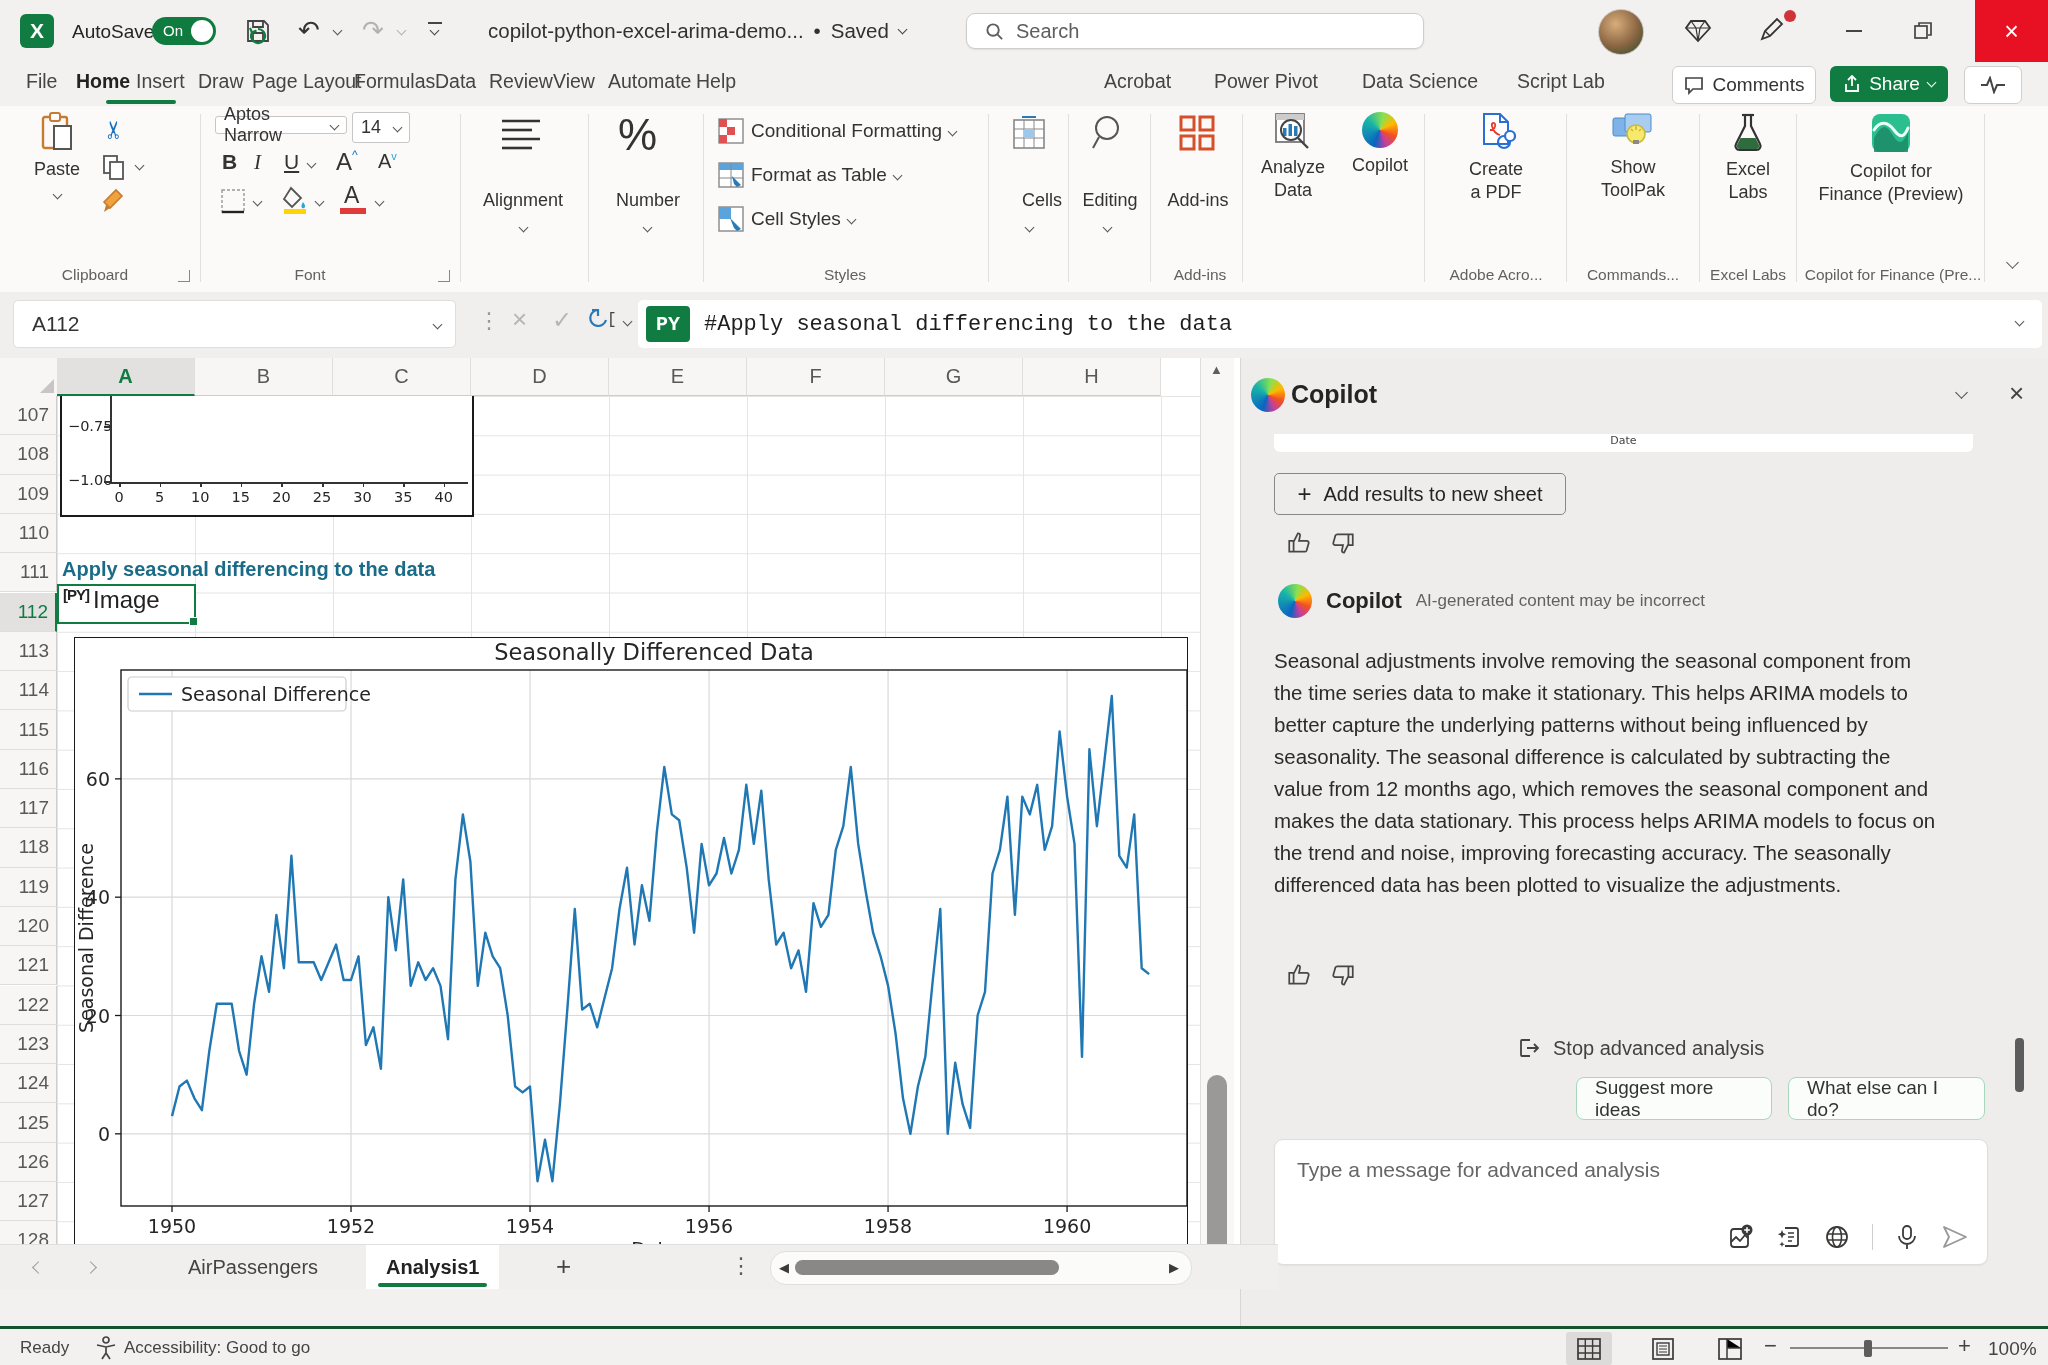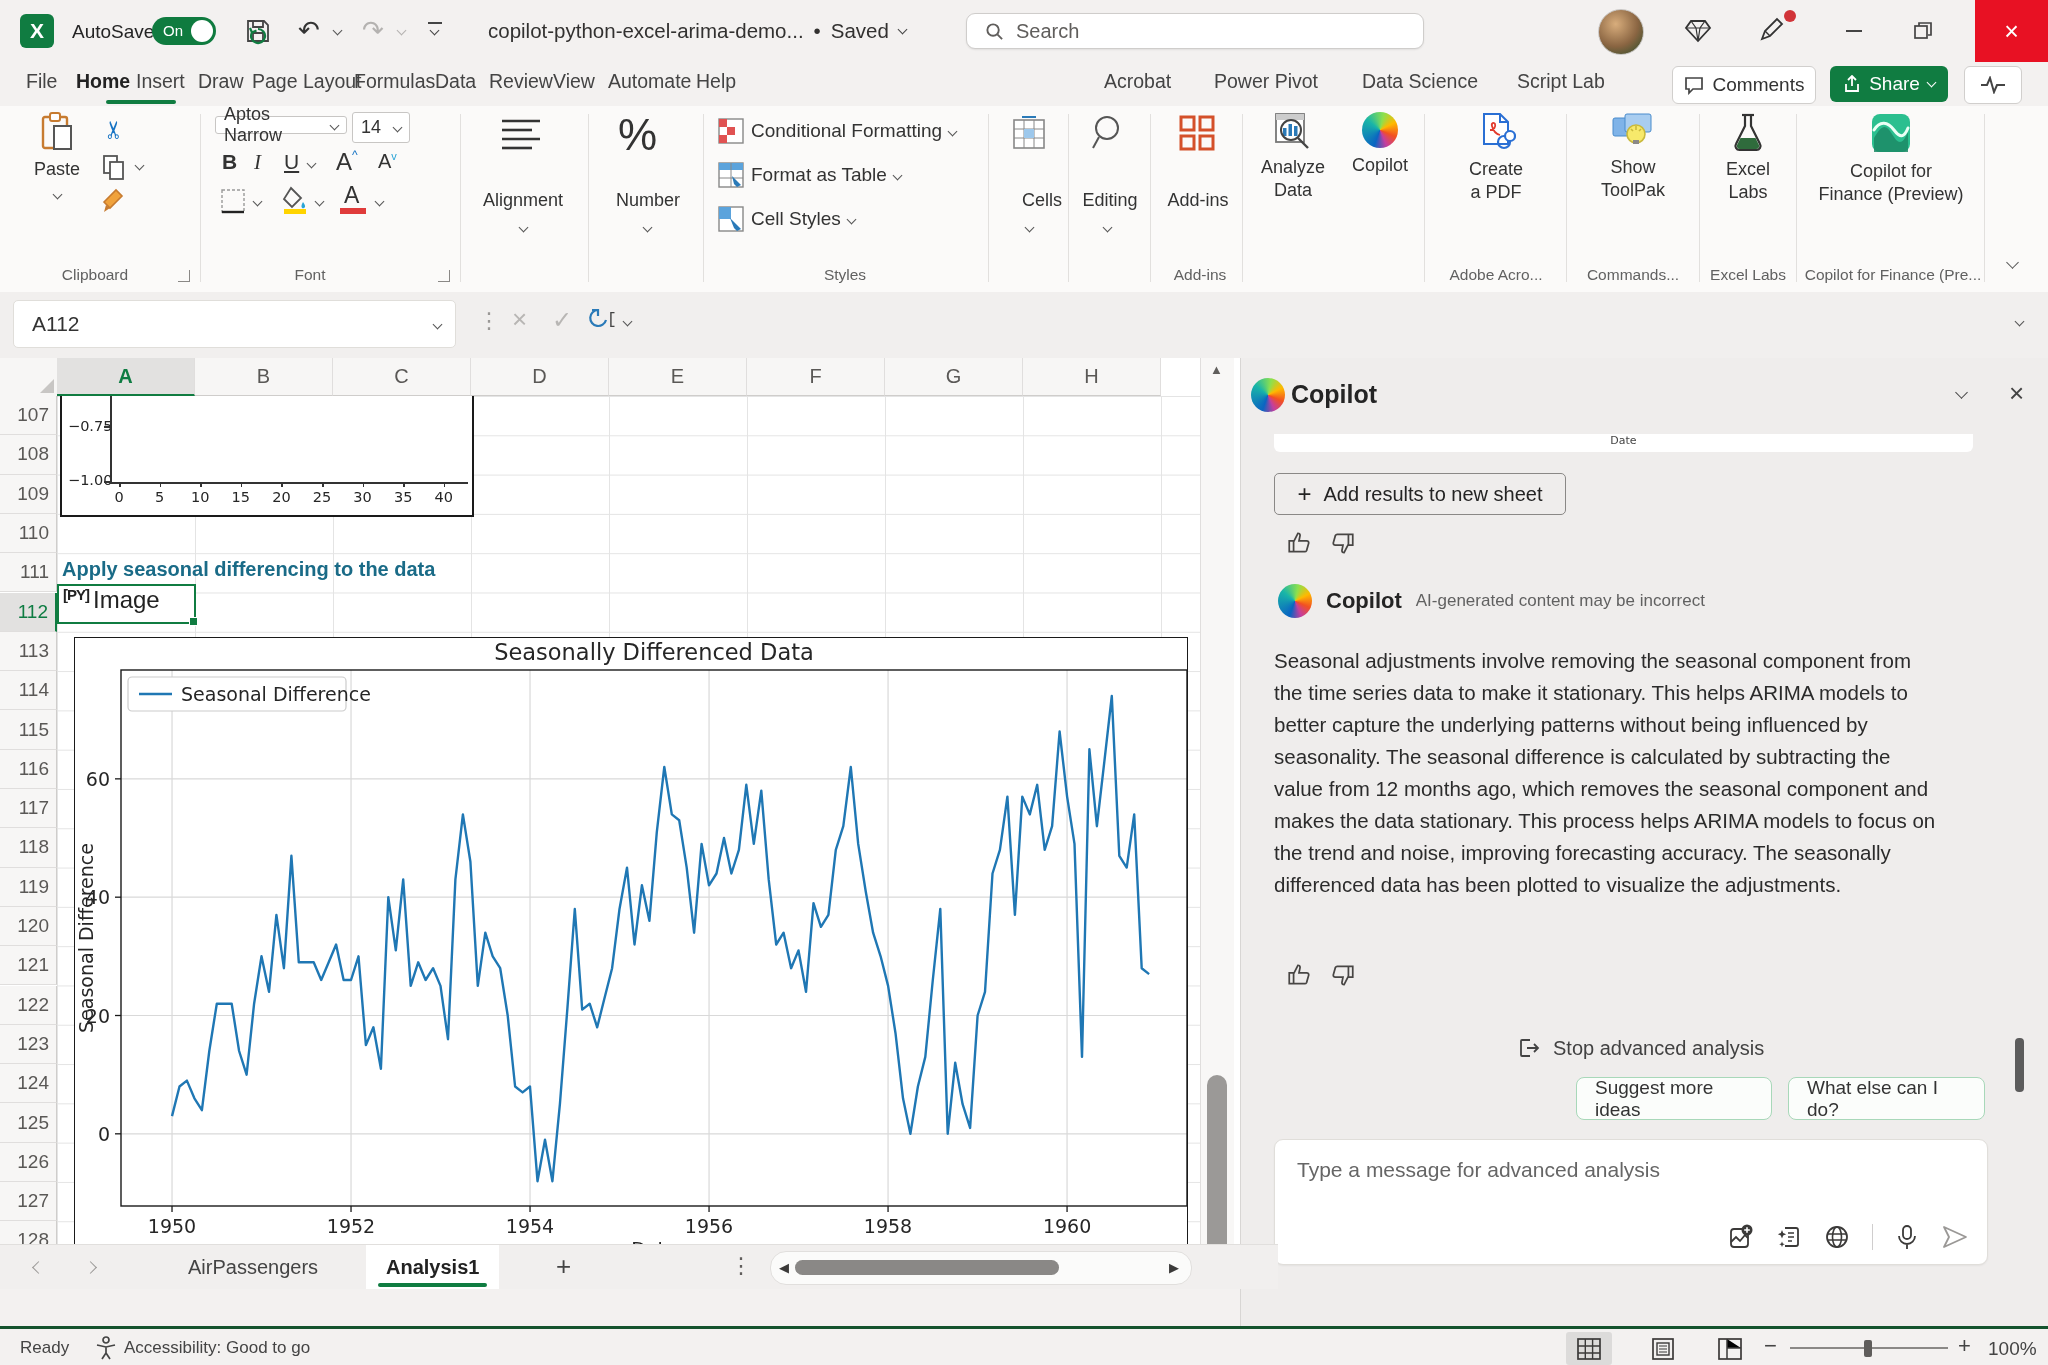"PY" div.abs { html: none -> <div> <span>PY</span> <span>#Apply seasonal differencing to the data</span> </div> }
